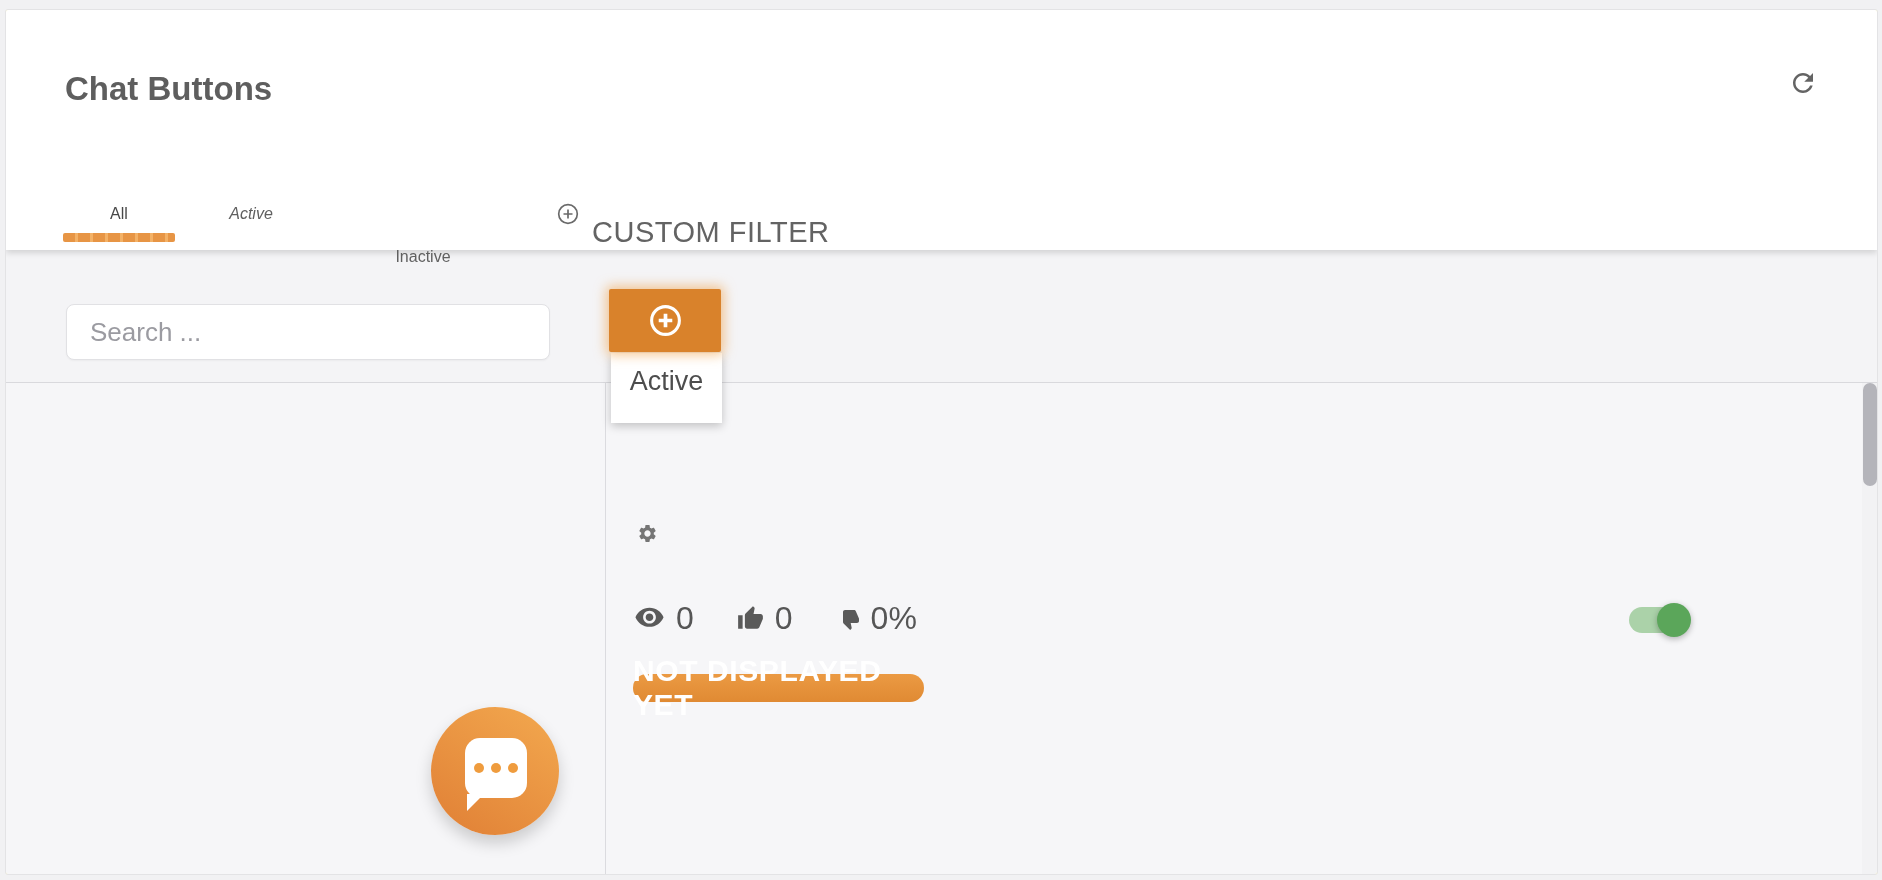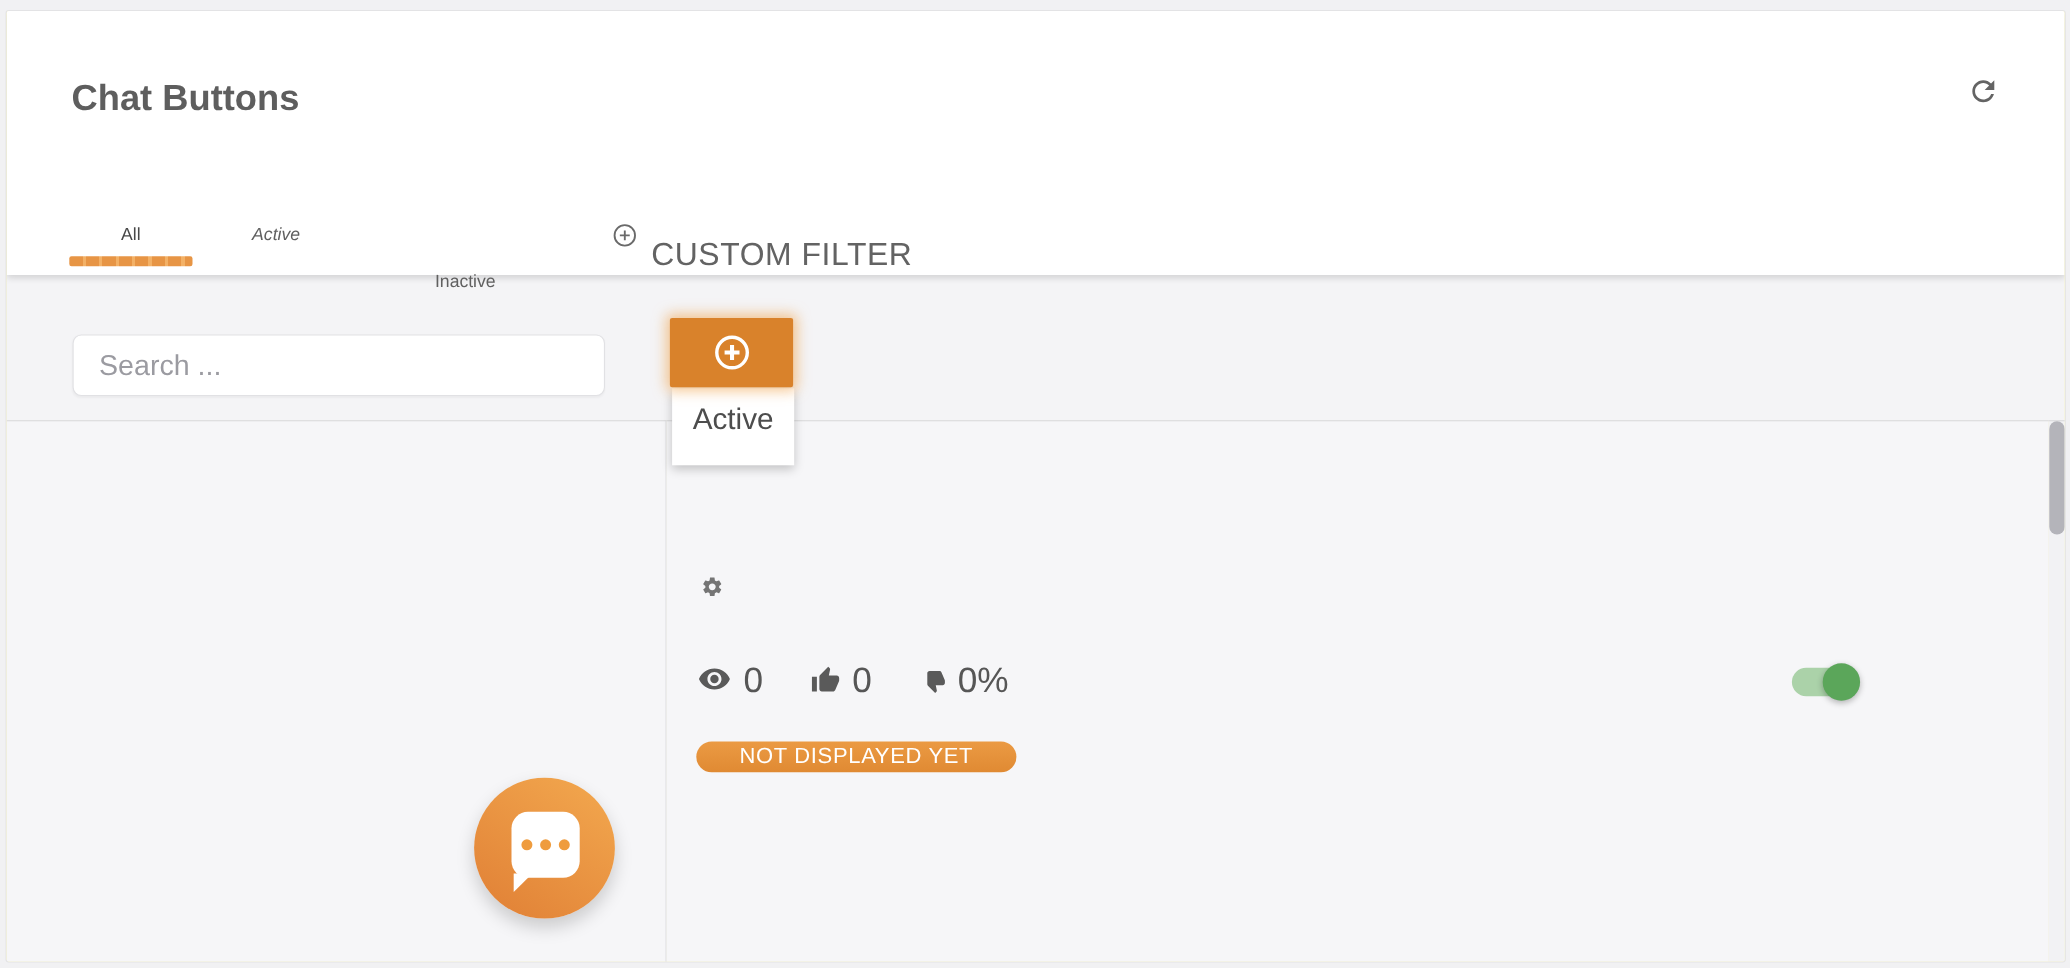"NOT DISPLAYED YET" .status-badge { font-size: 20px -> 30px; font-weight: normal -> bold }
